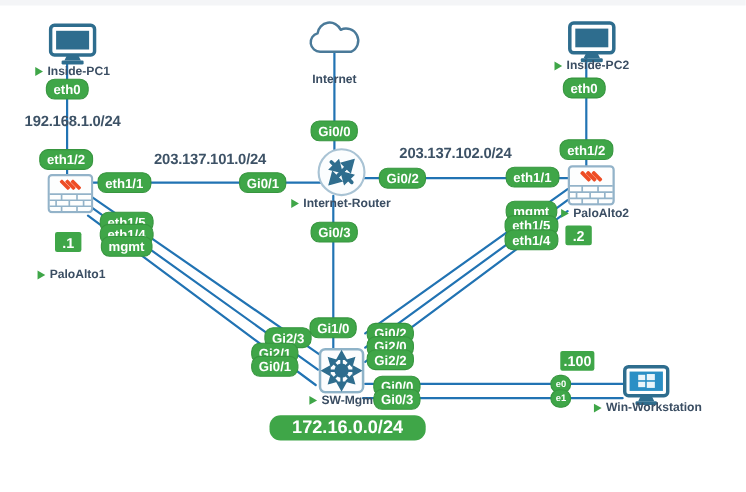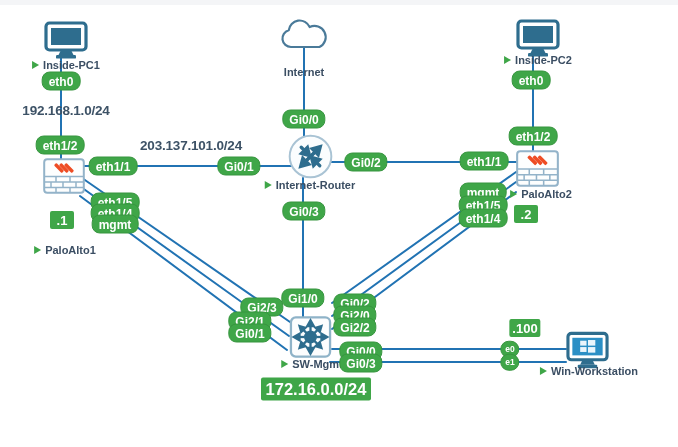"203.137.102.0/24" div.net-label { html: none -> <div>203.137.102.0/24</div> }
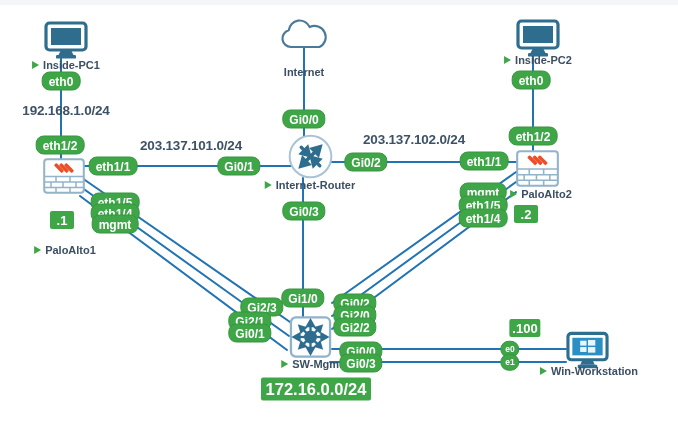"172.16.0.0/24" .badge.banner { border-radius: none -> 10px; width: 110px -> 142px }
